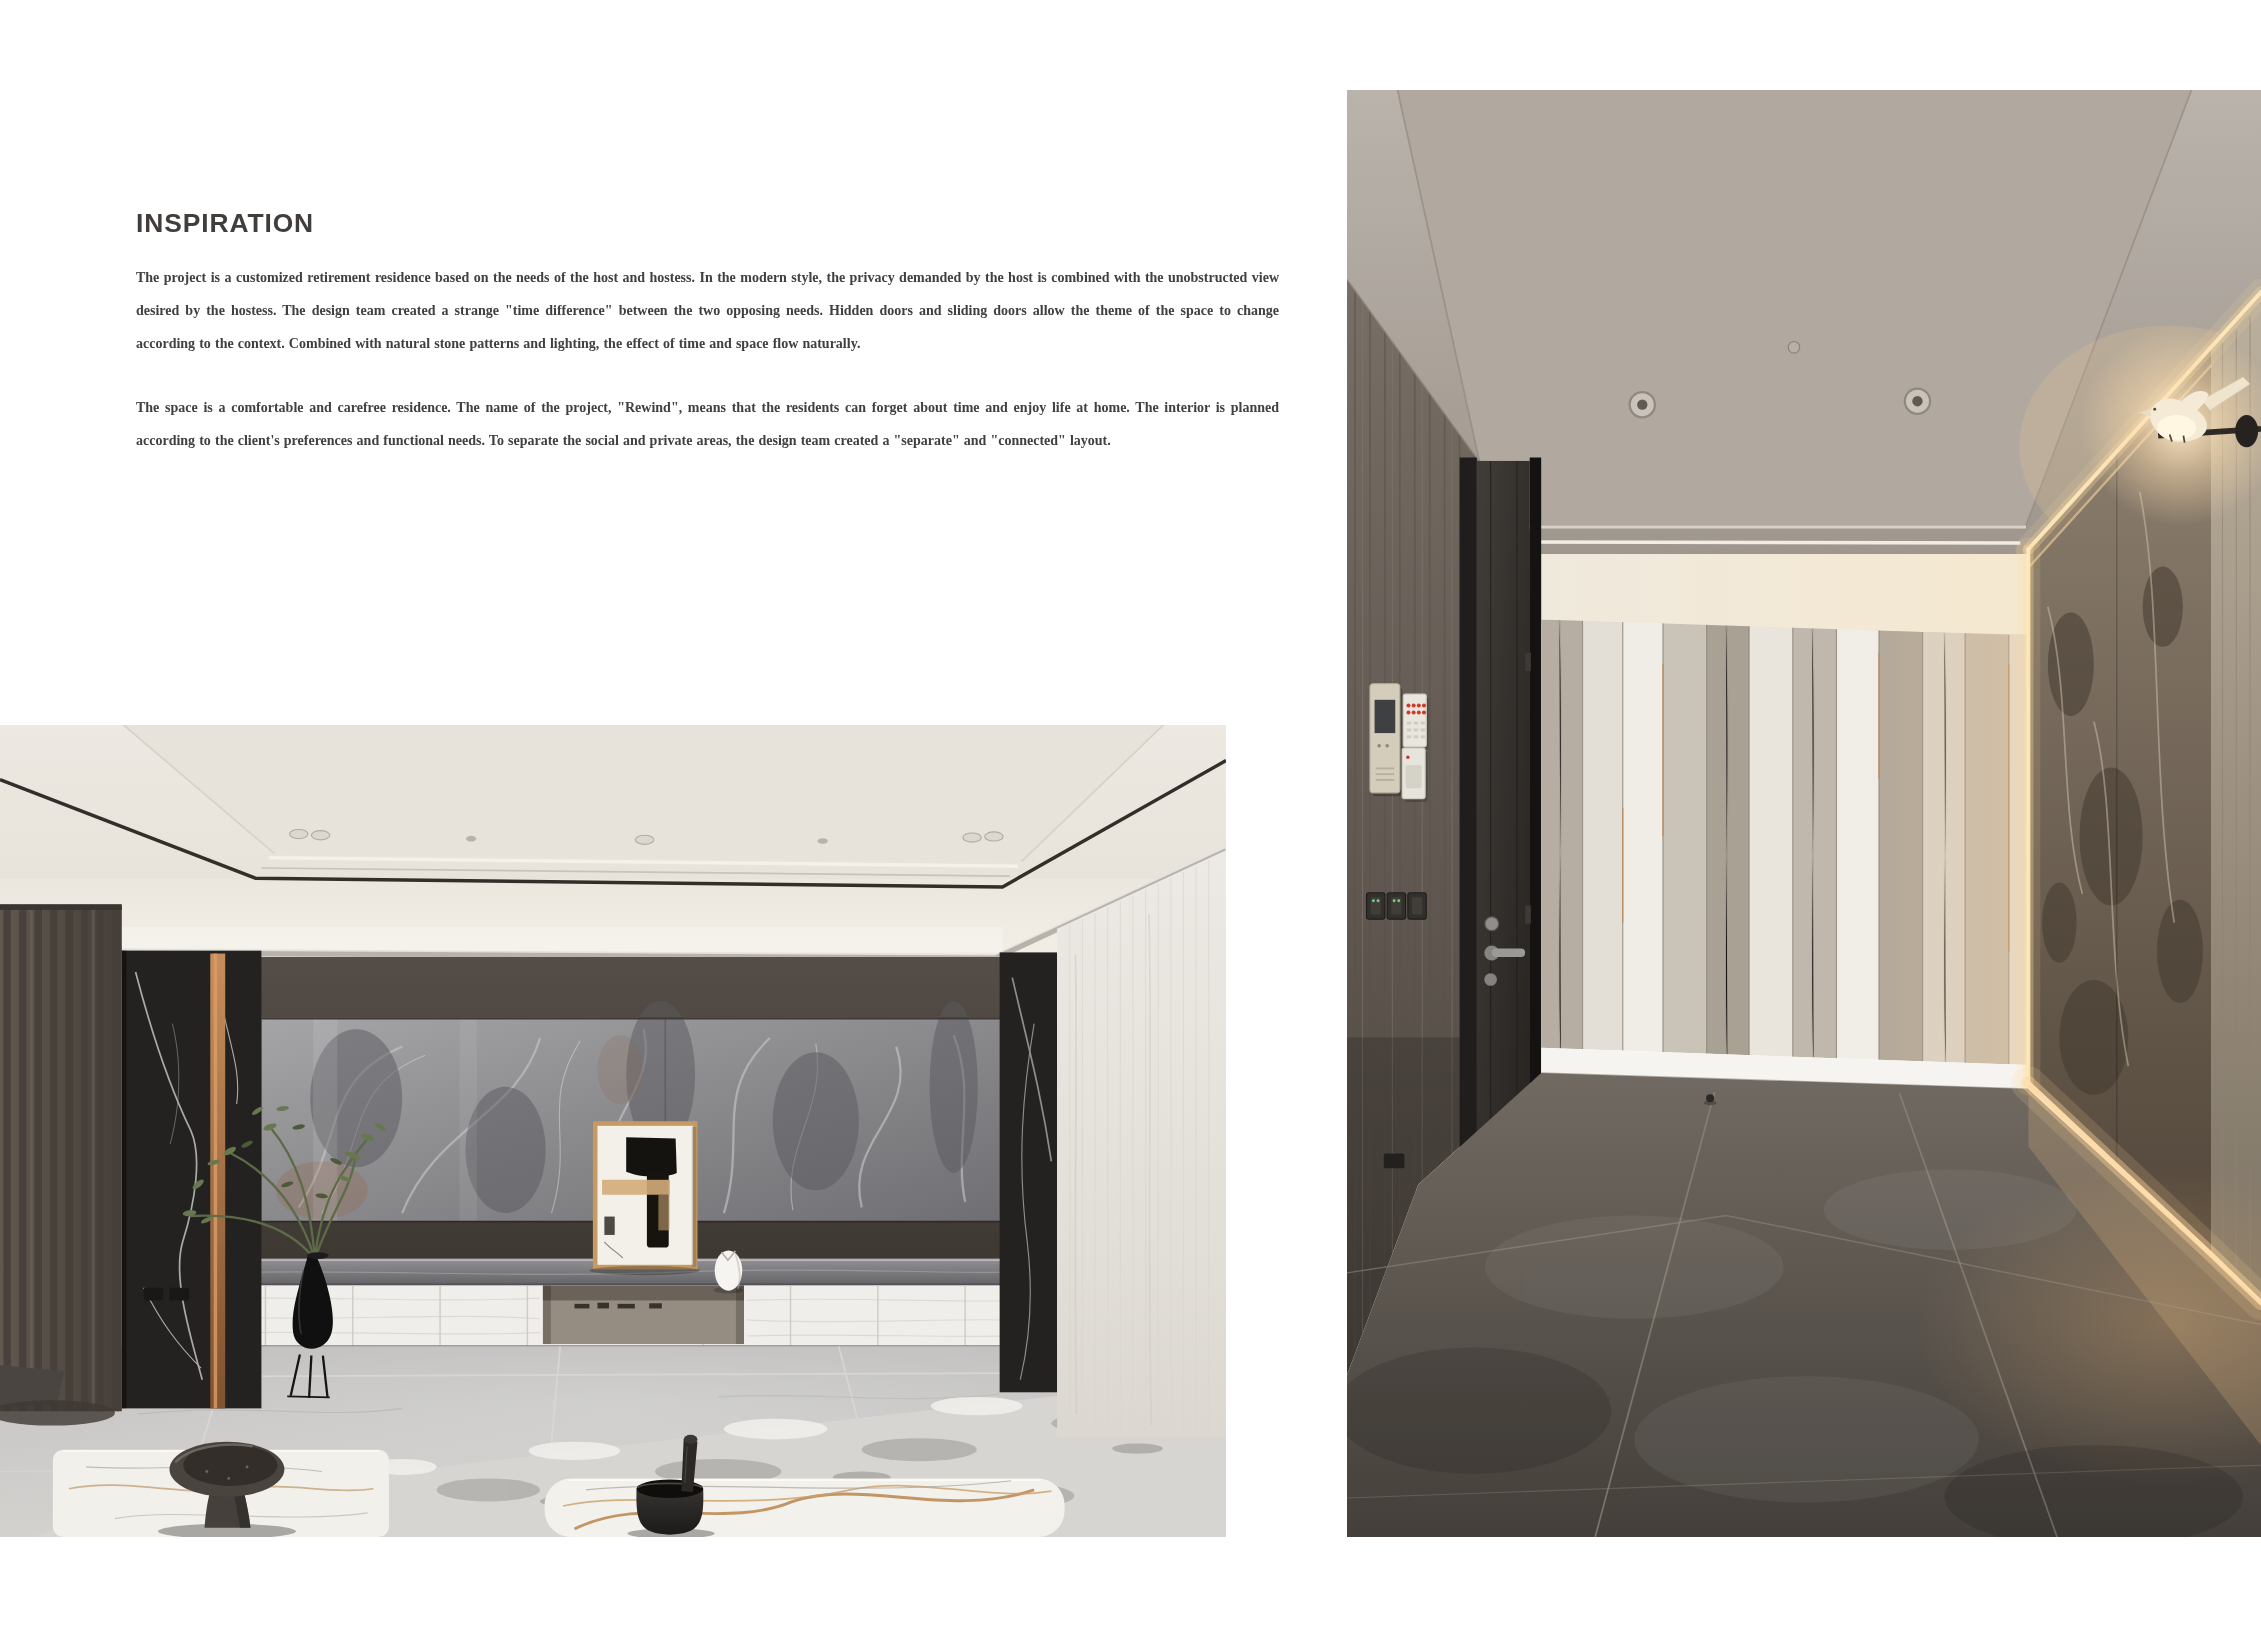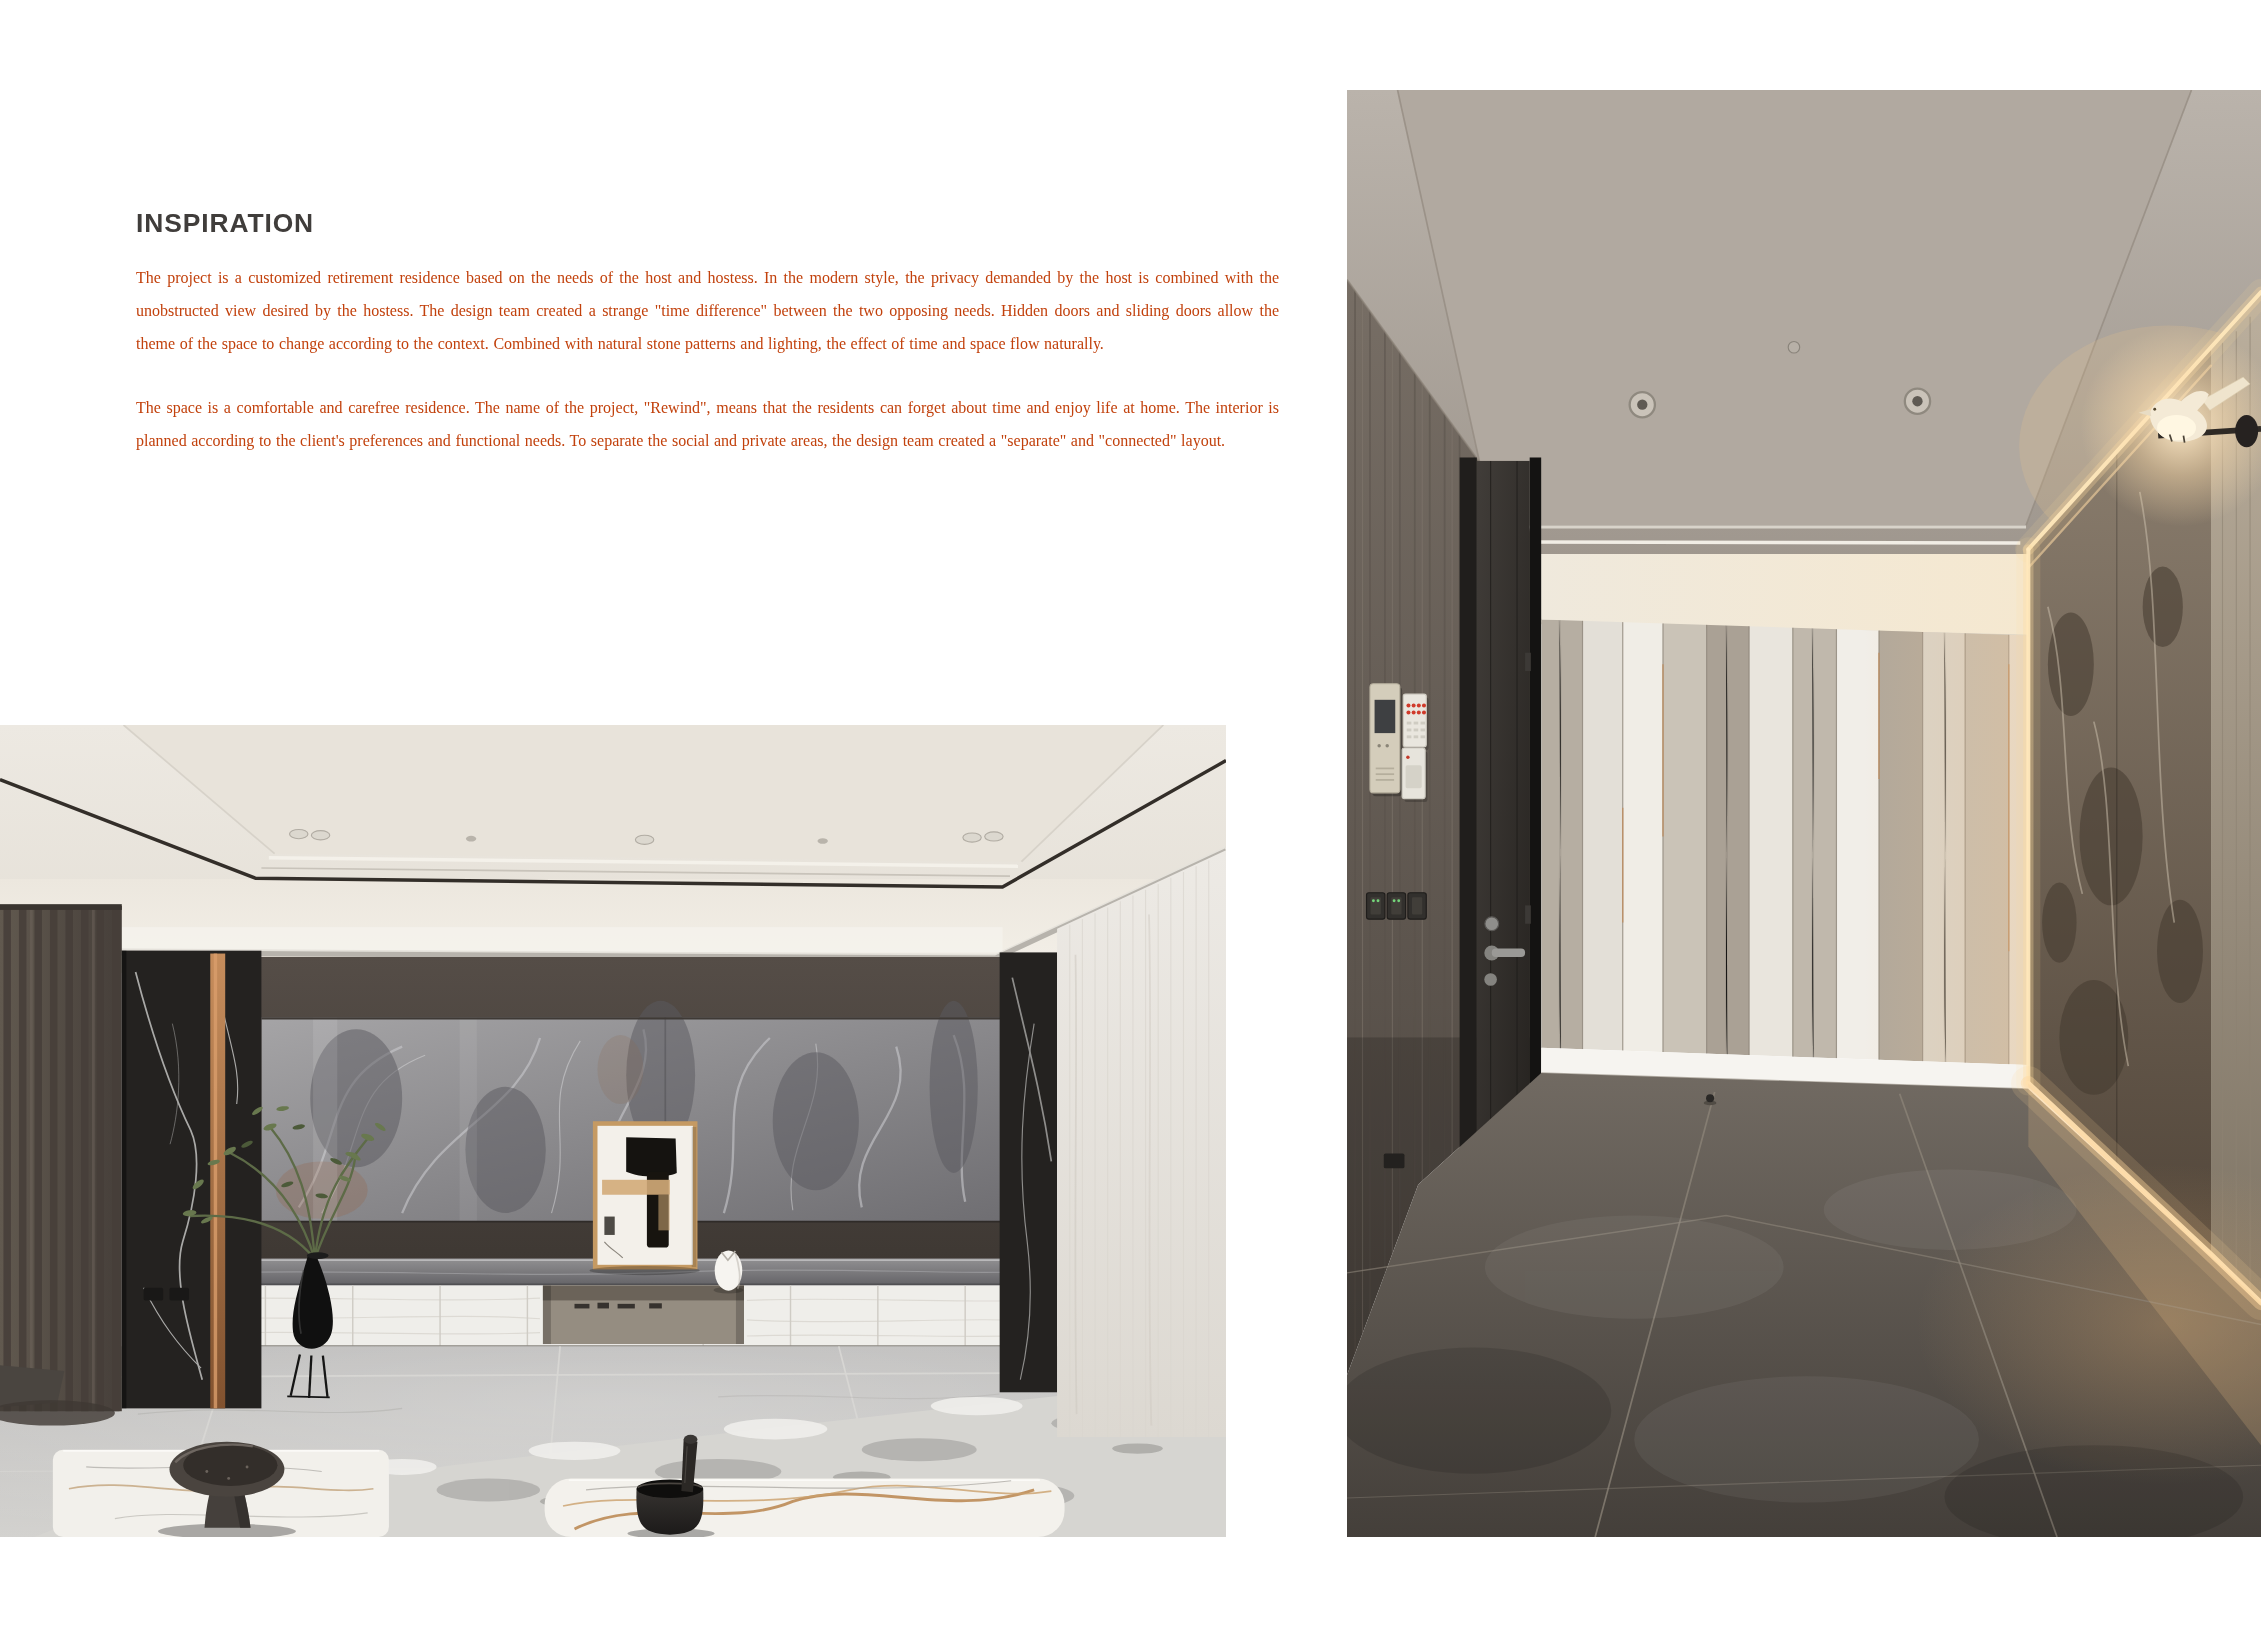"The project is a customized" .copy p { color: #c2410c -> #404040; font-size: 16px -> 14px; font-weight: none -> bold }
